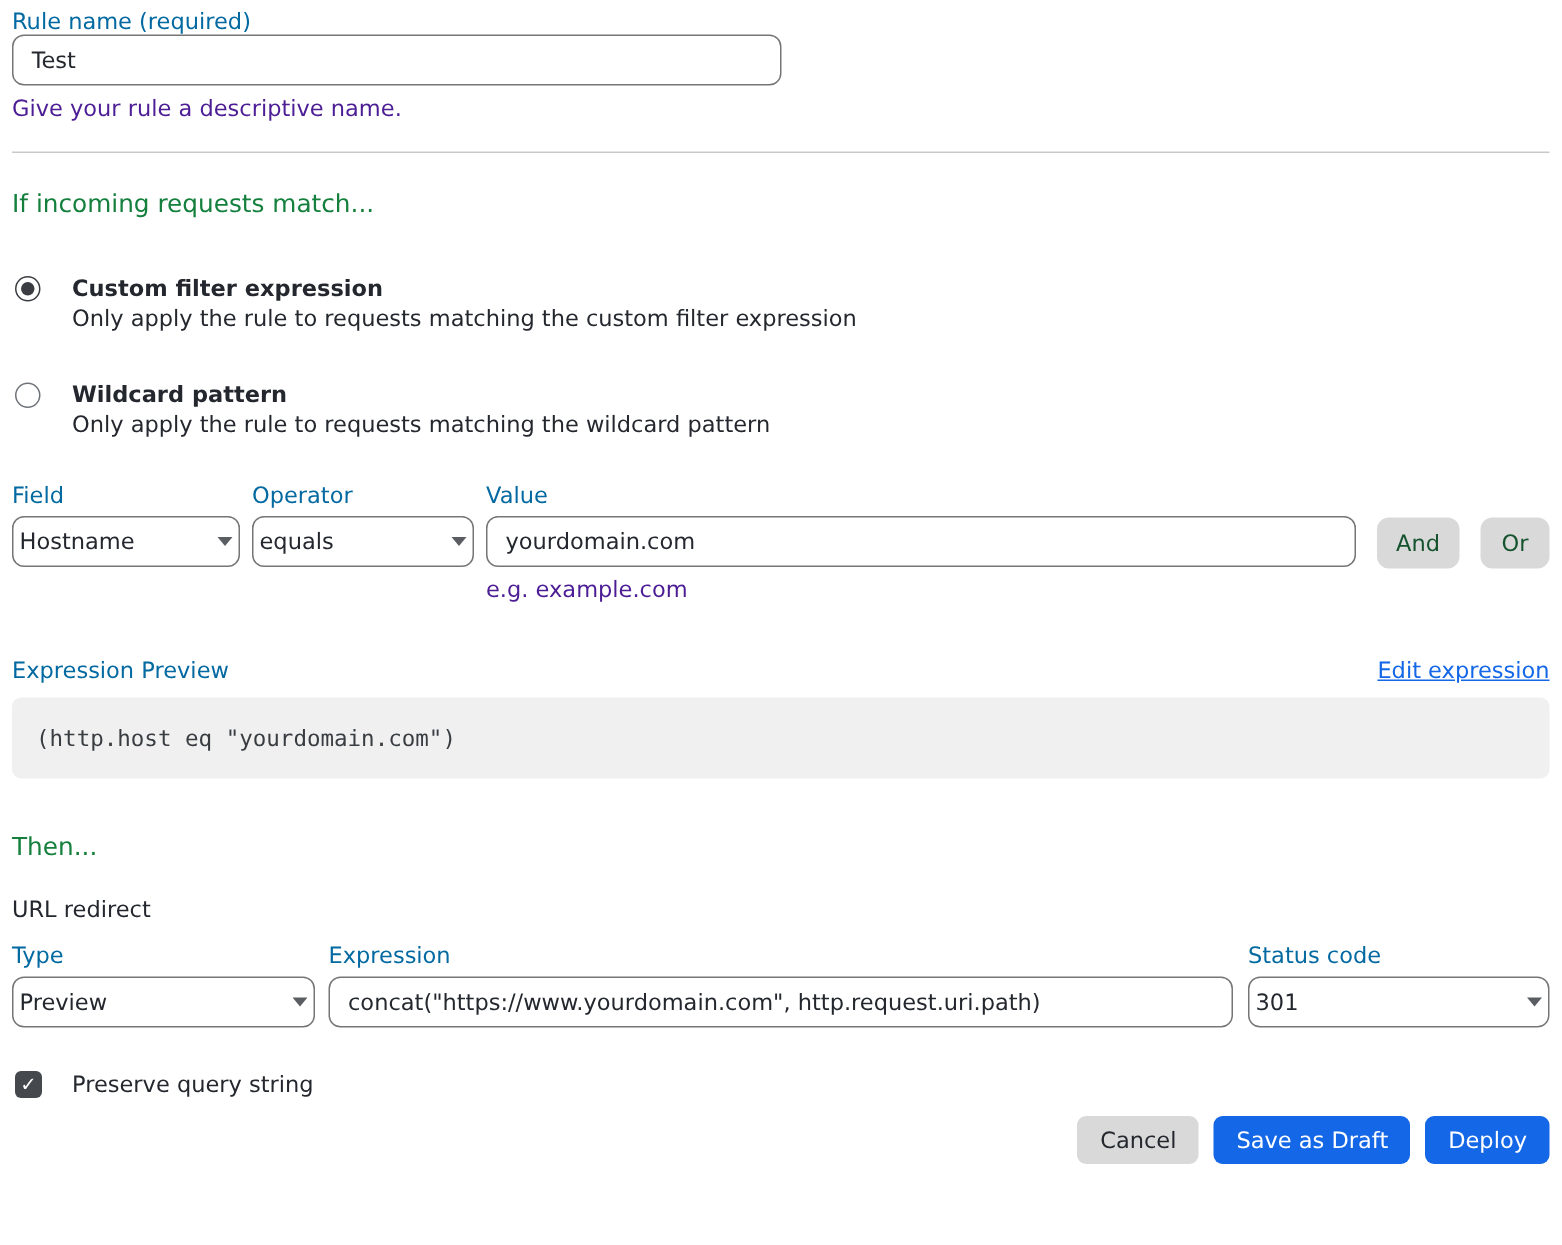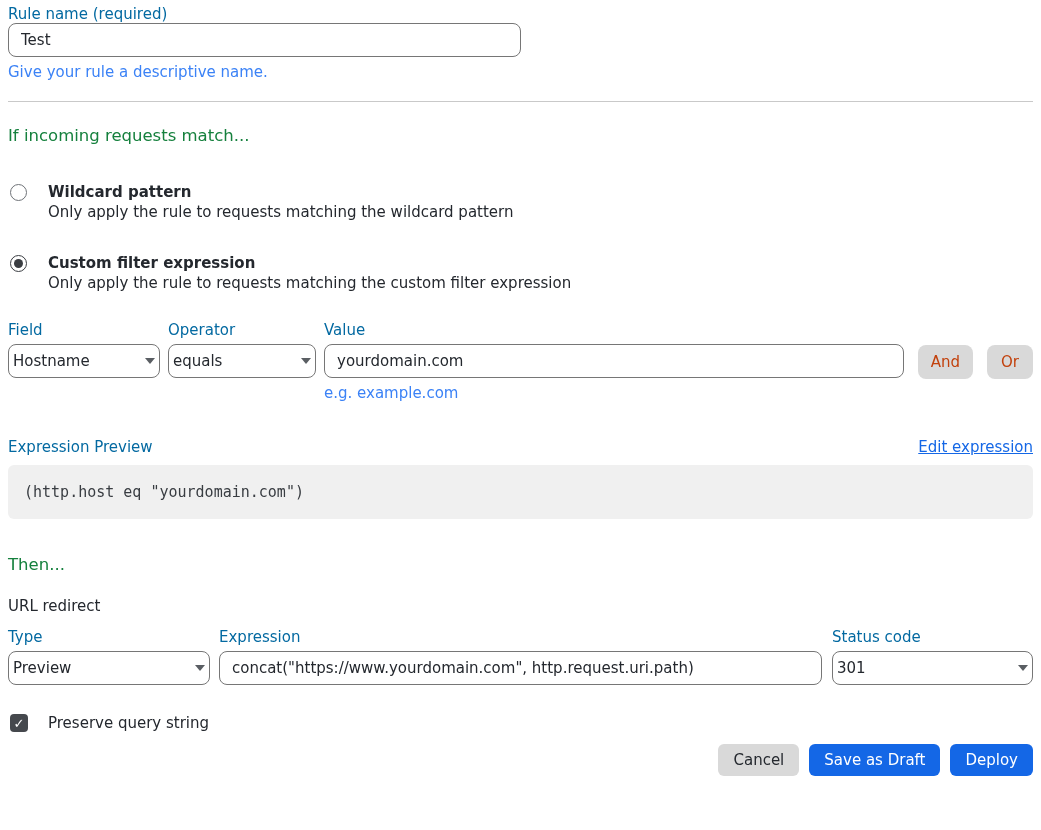"Give your rule a descriptive" .helper-text { color: #3b82f6 -> #4c1d95 }
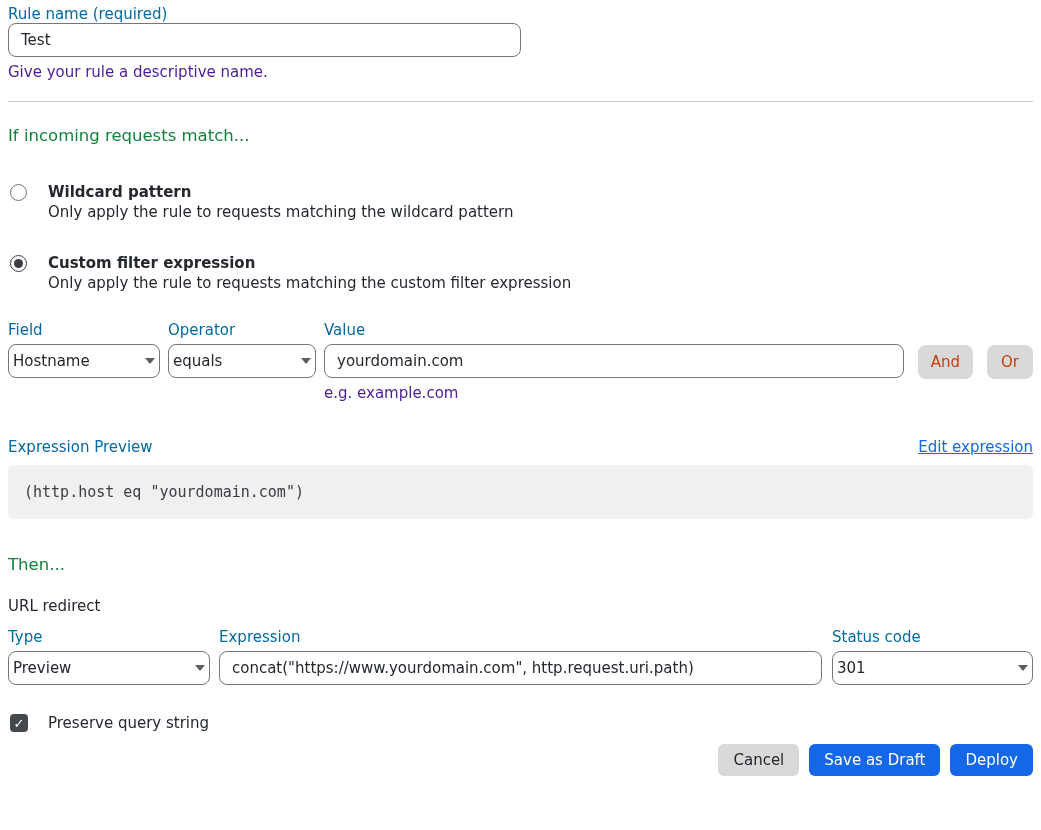"Wildcard pattern" div.radio-item { order: before "Custom filter expression" -> after "Custom filter expression" }
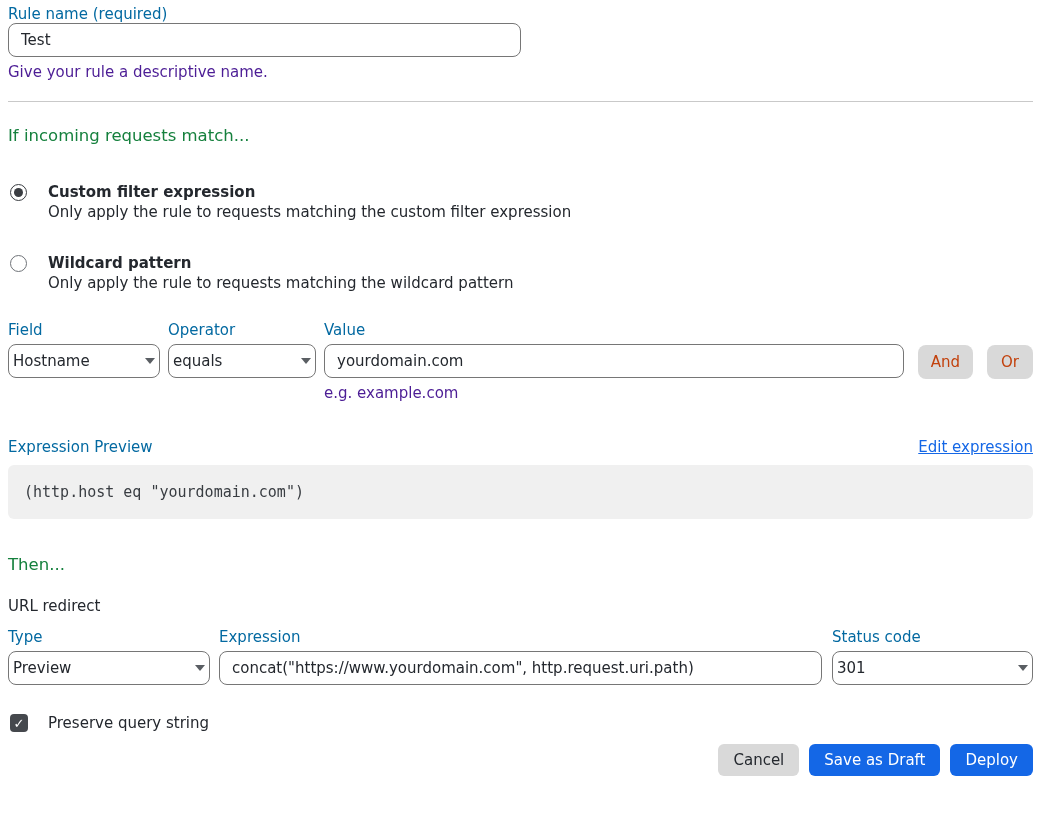"And" .logic-btn { color: #c2410c -> #14532d }
